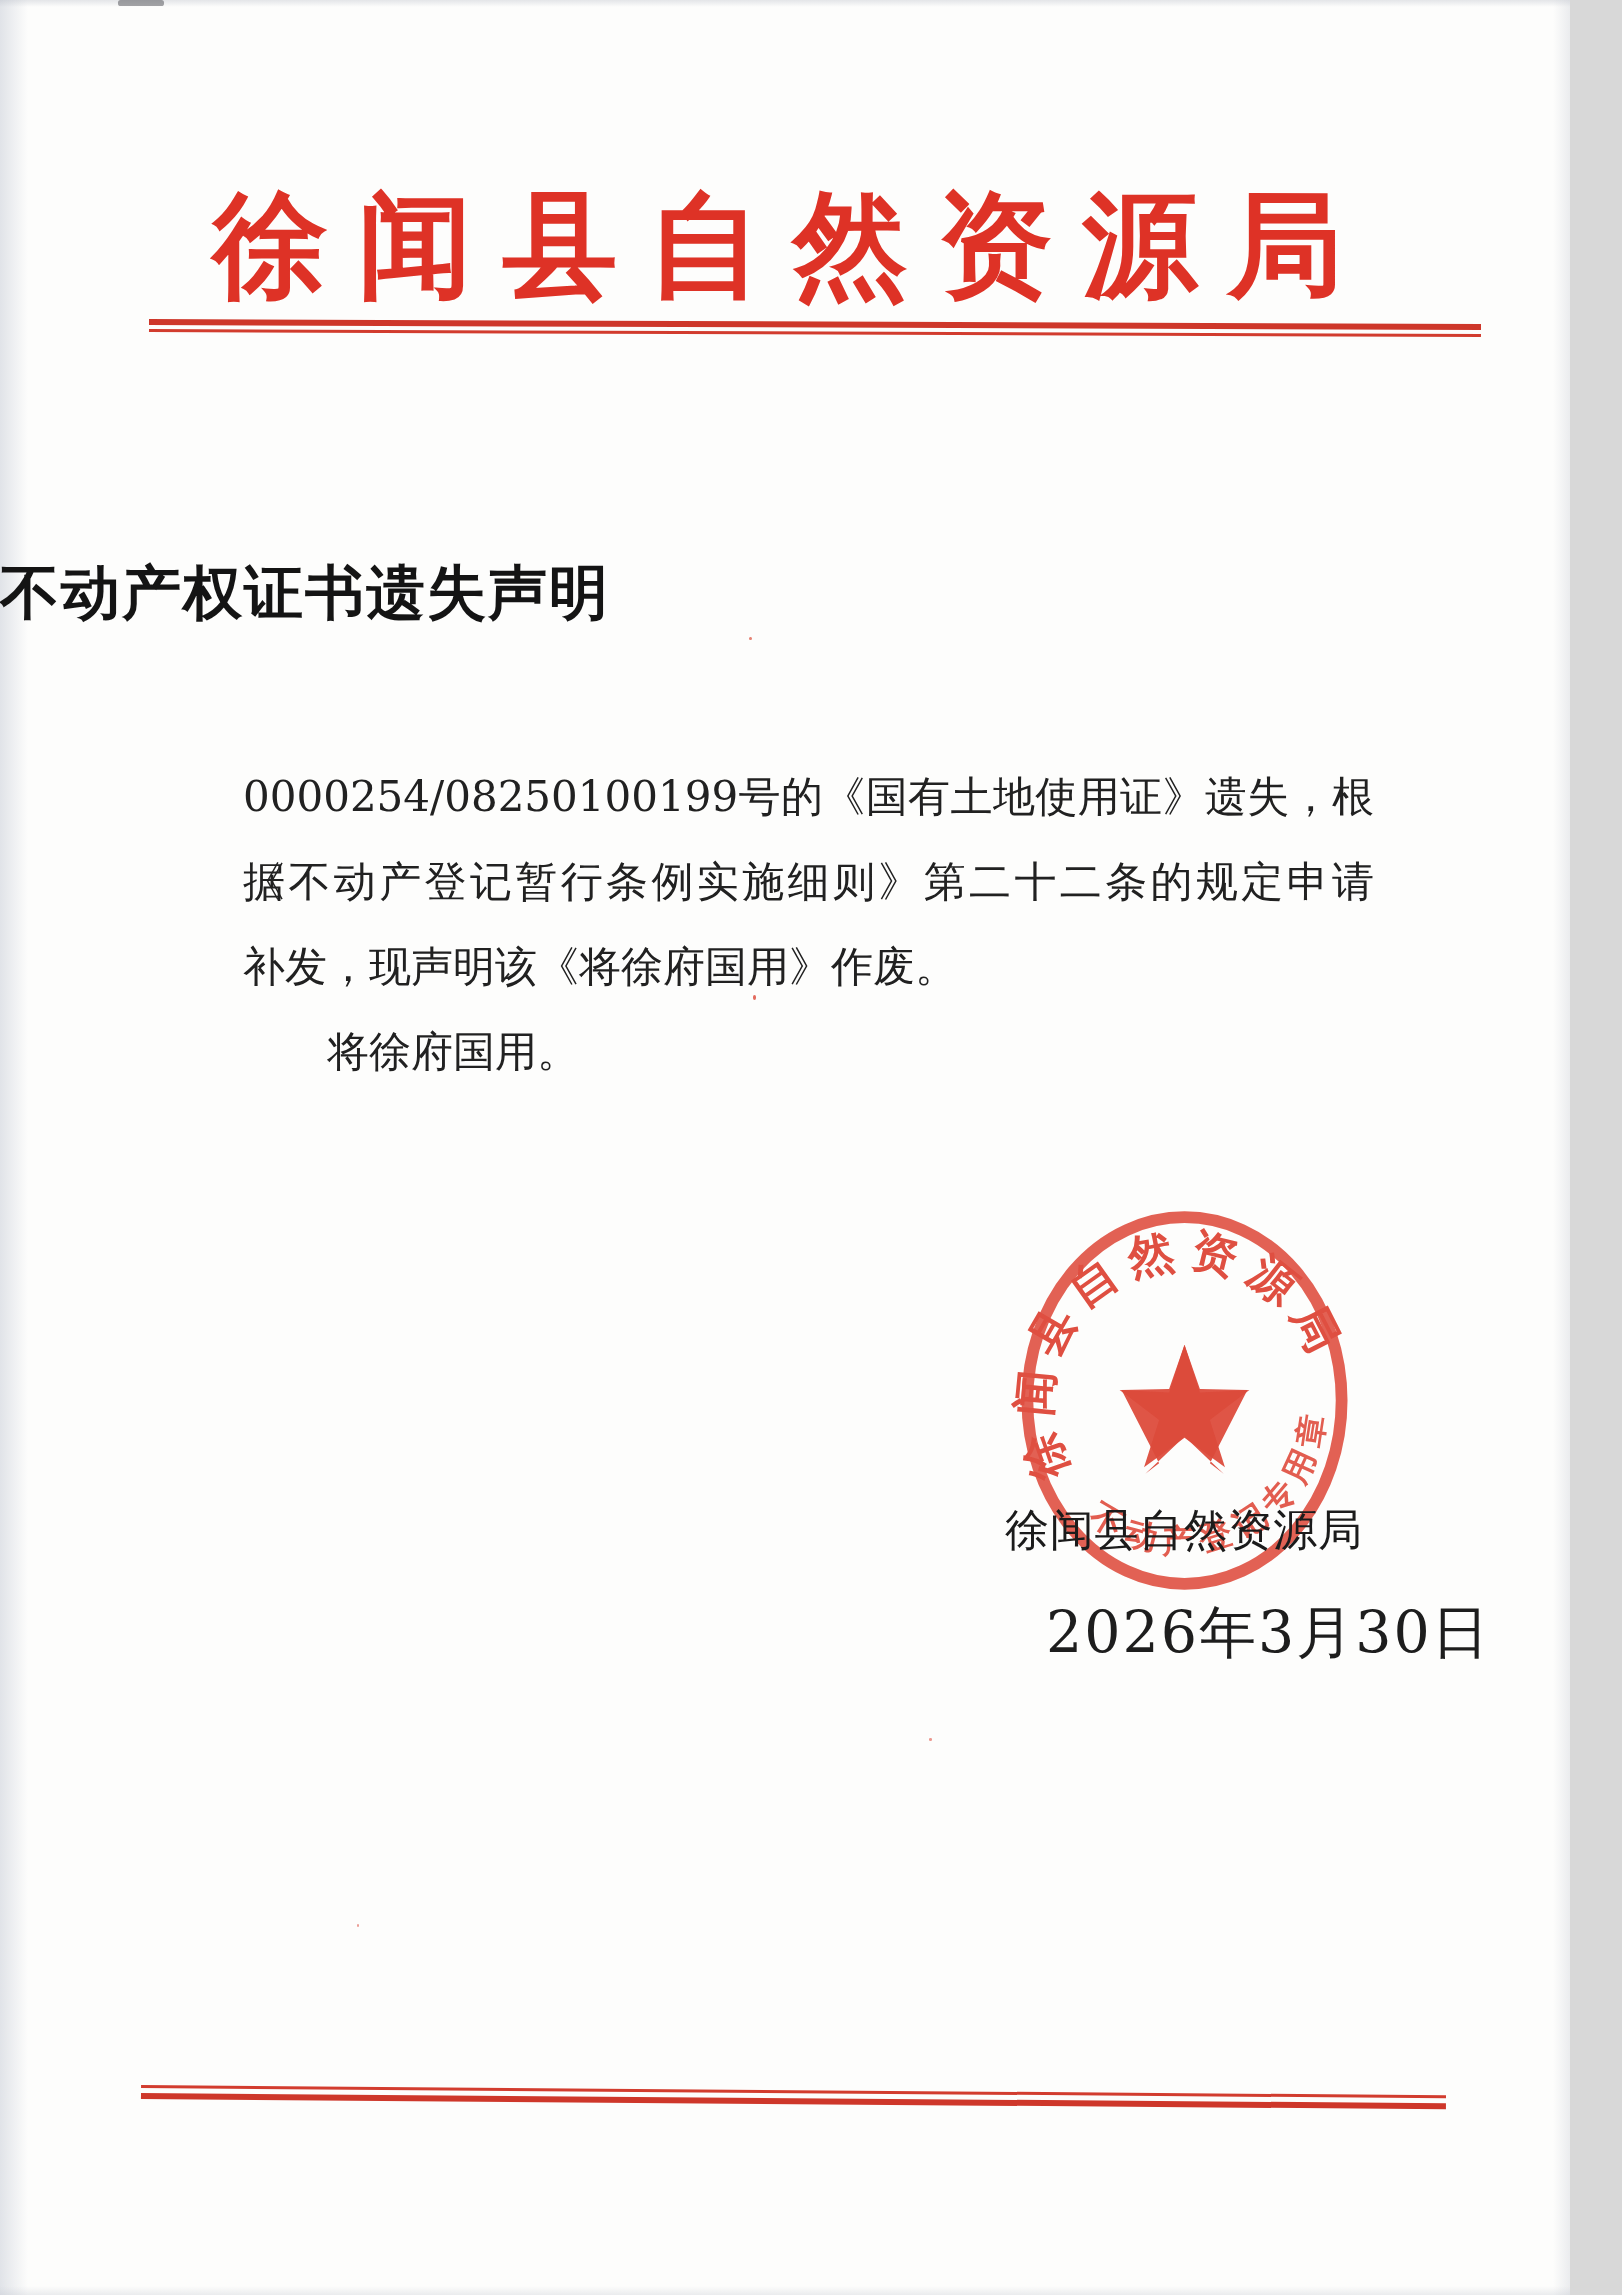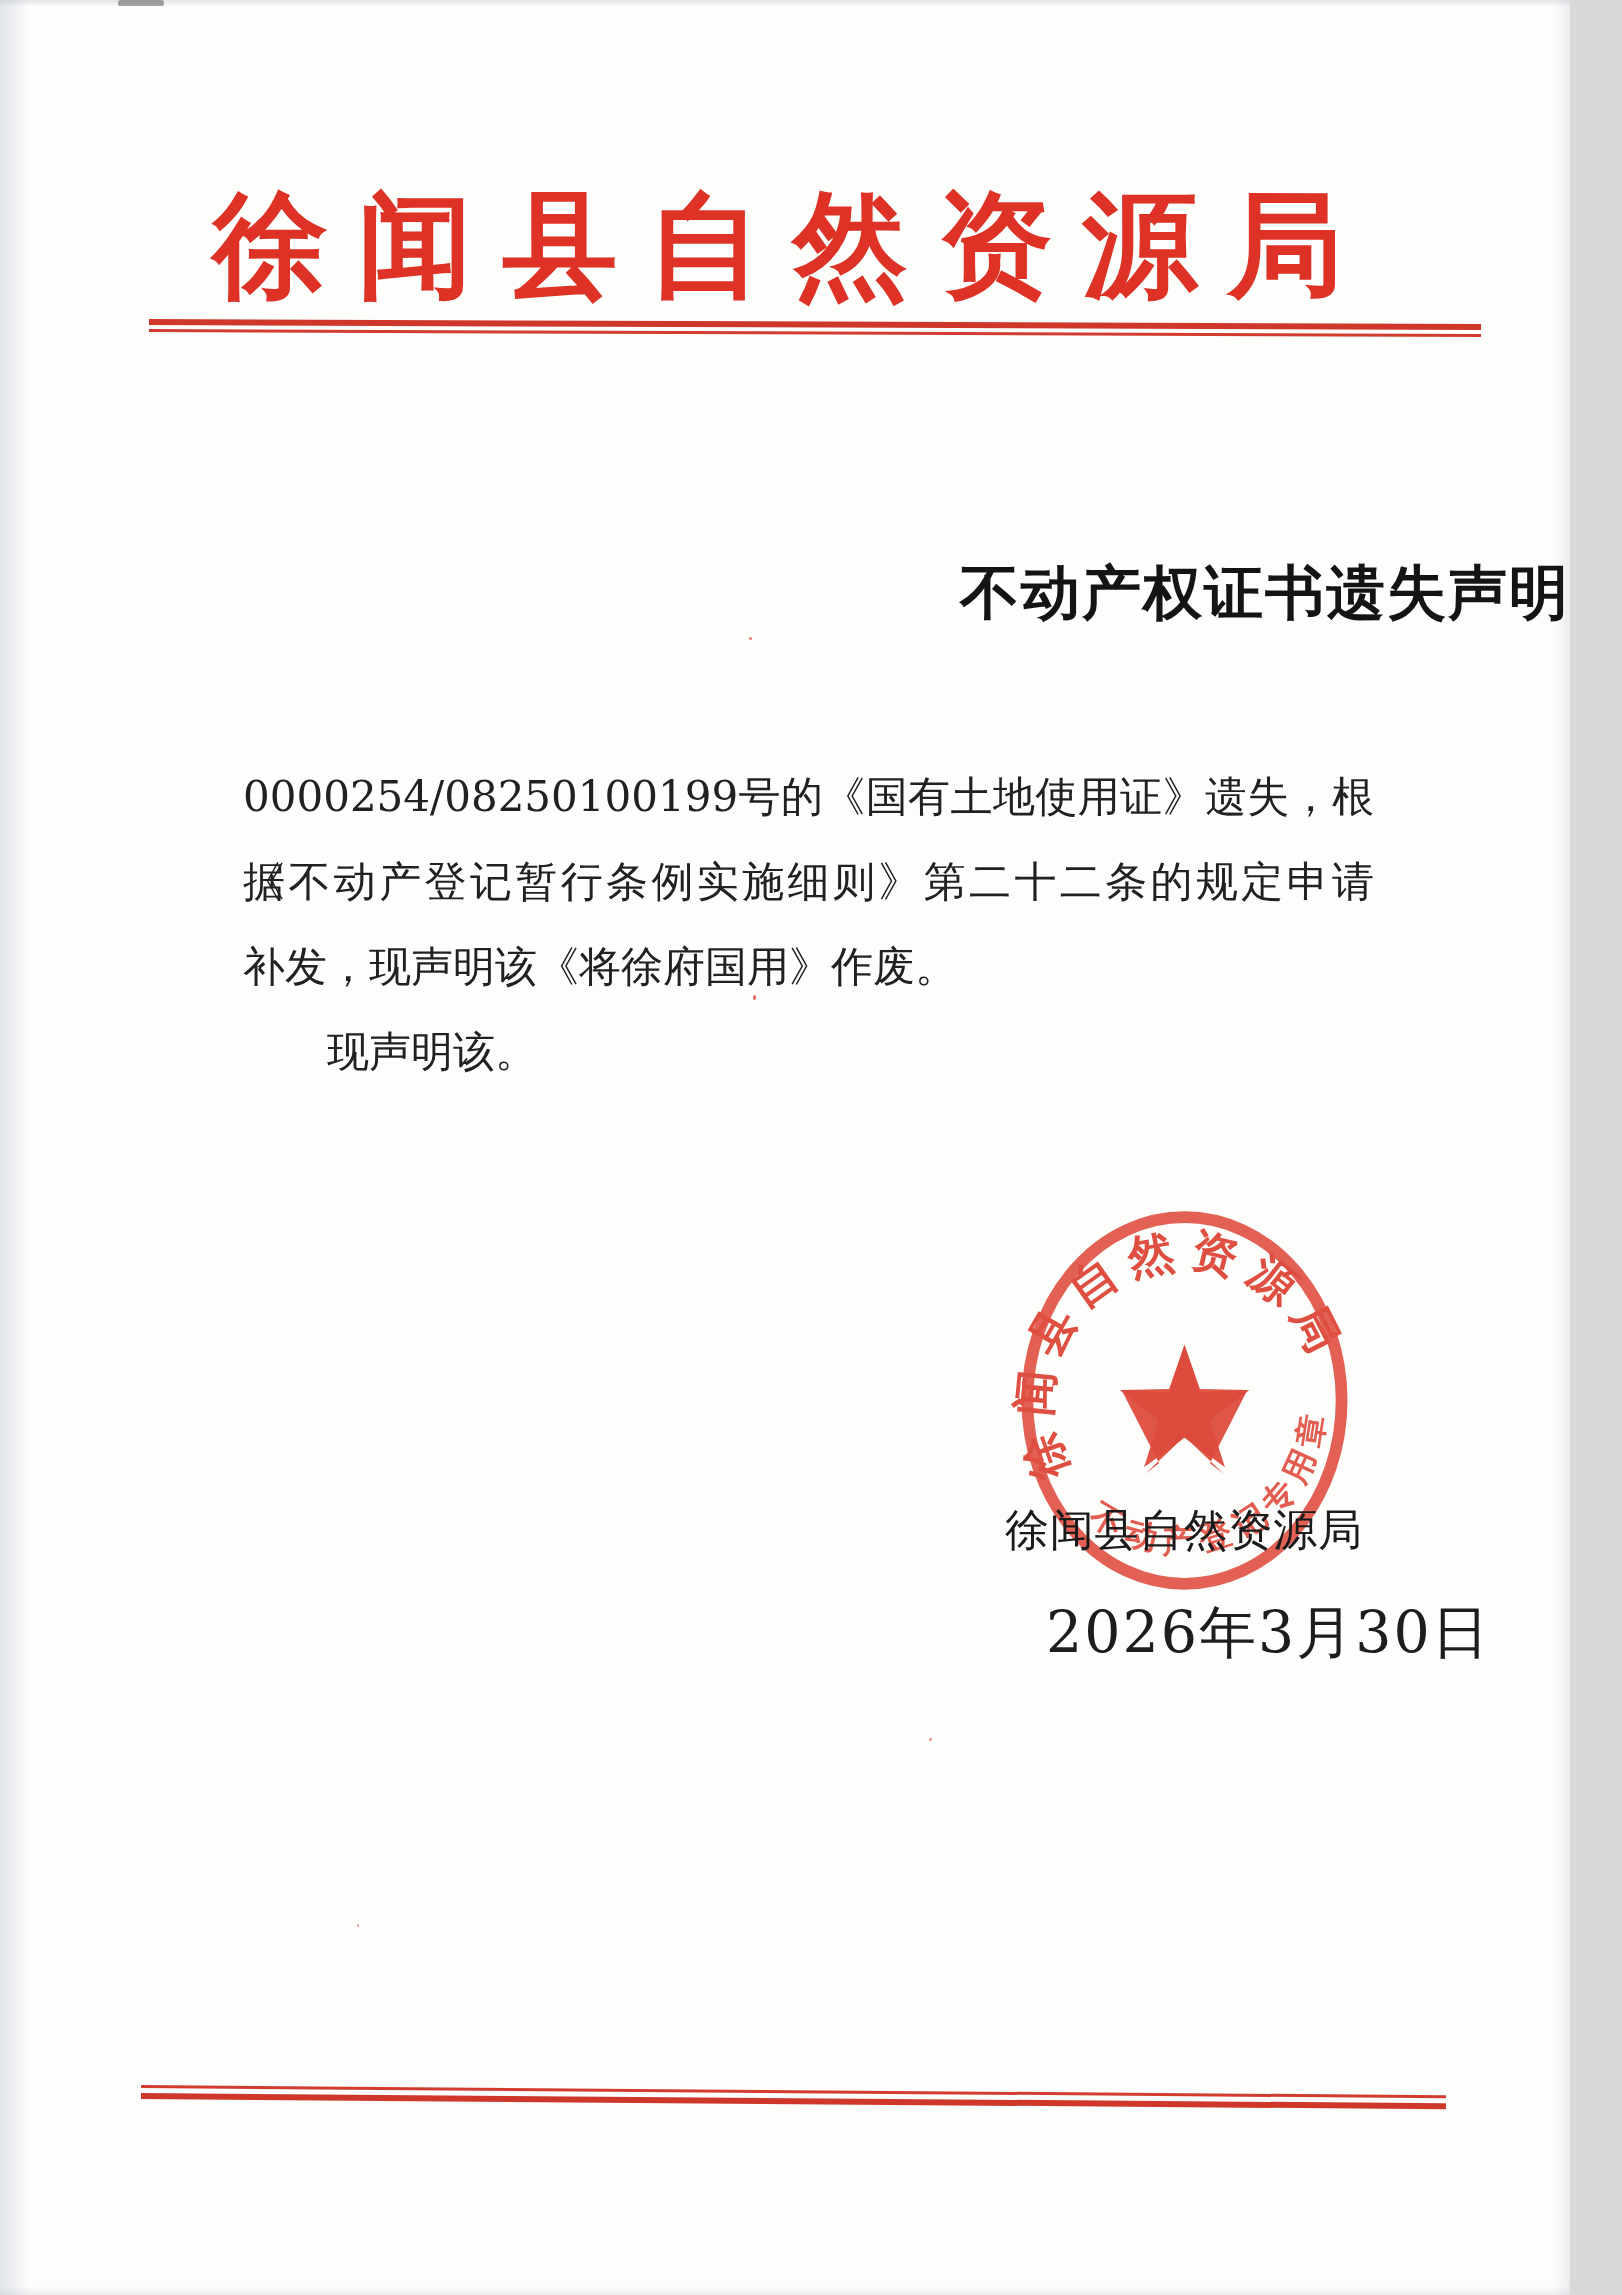"不动产权证书遗失声明" .doc-title { text-align: right -> left }
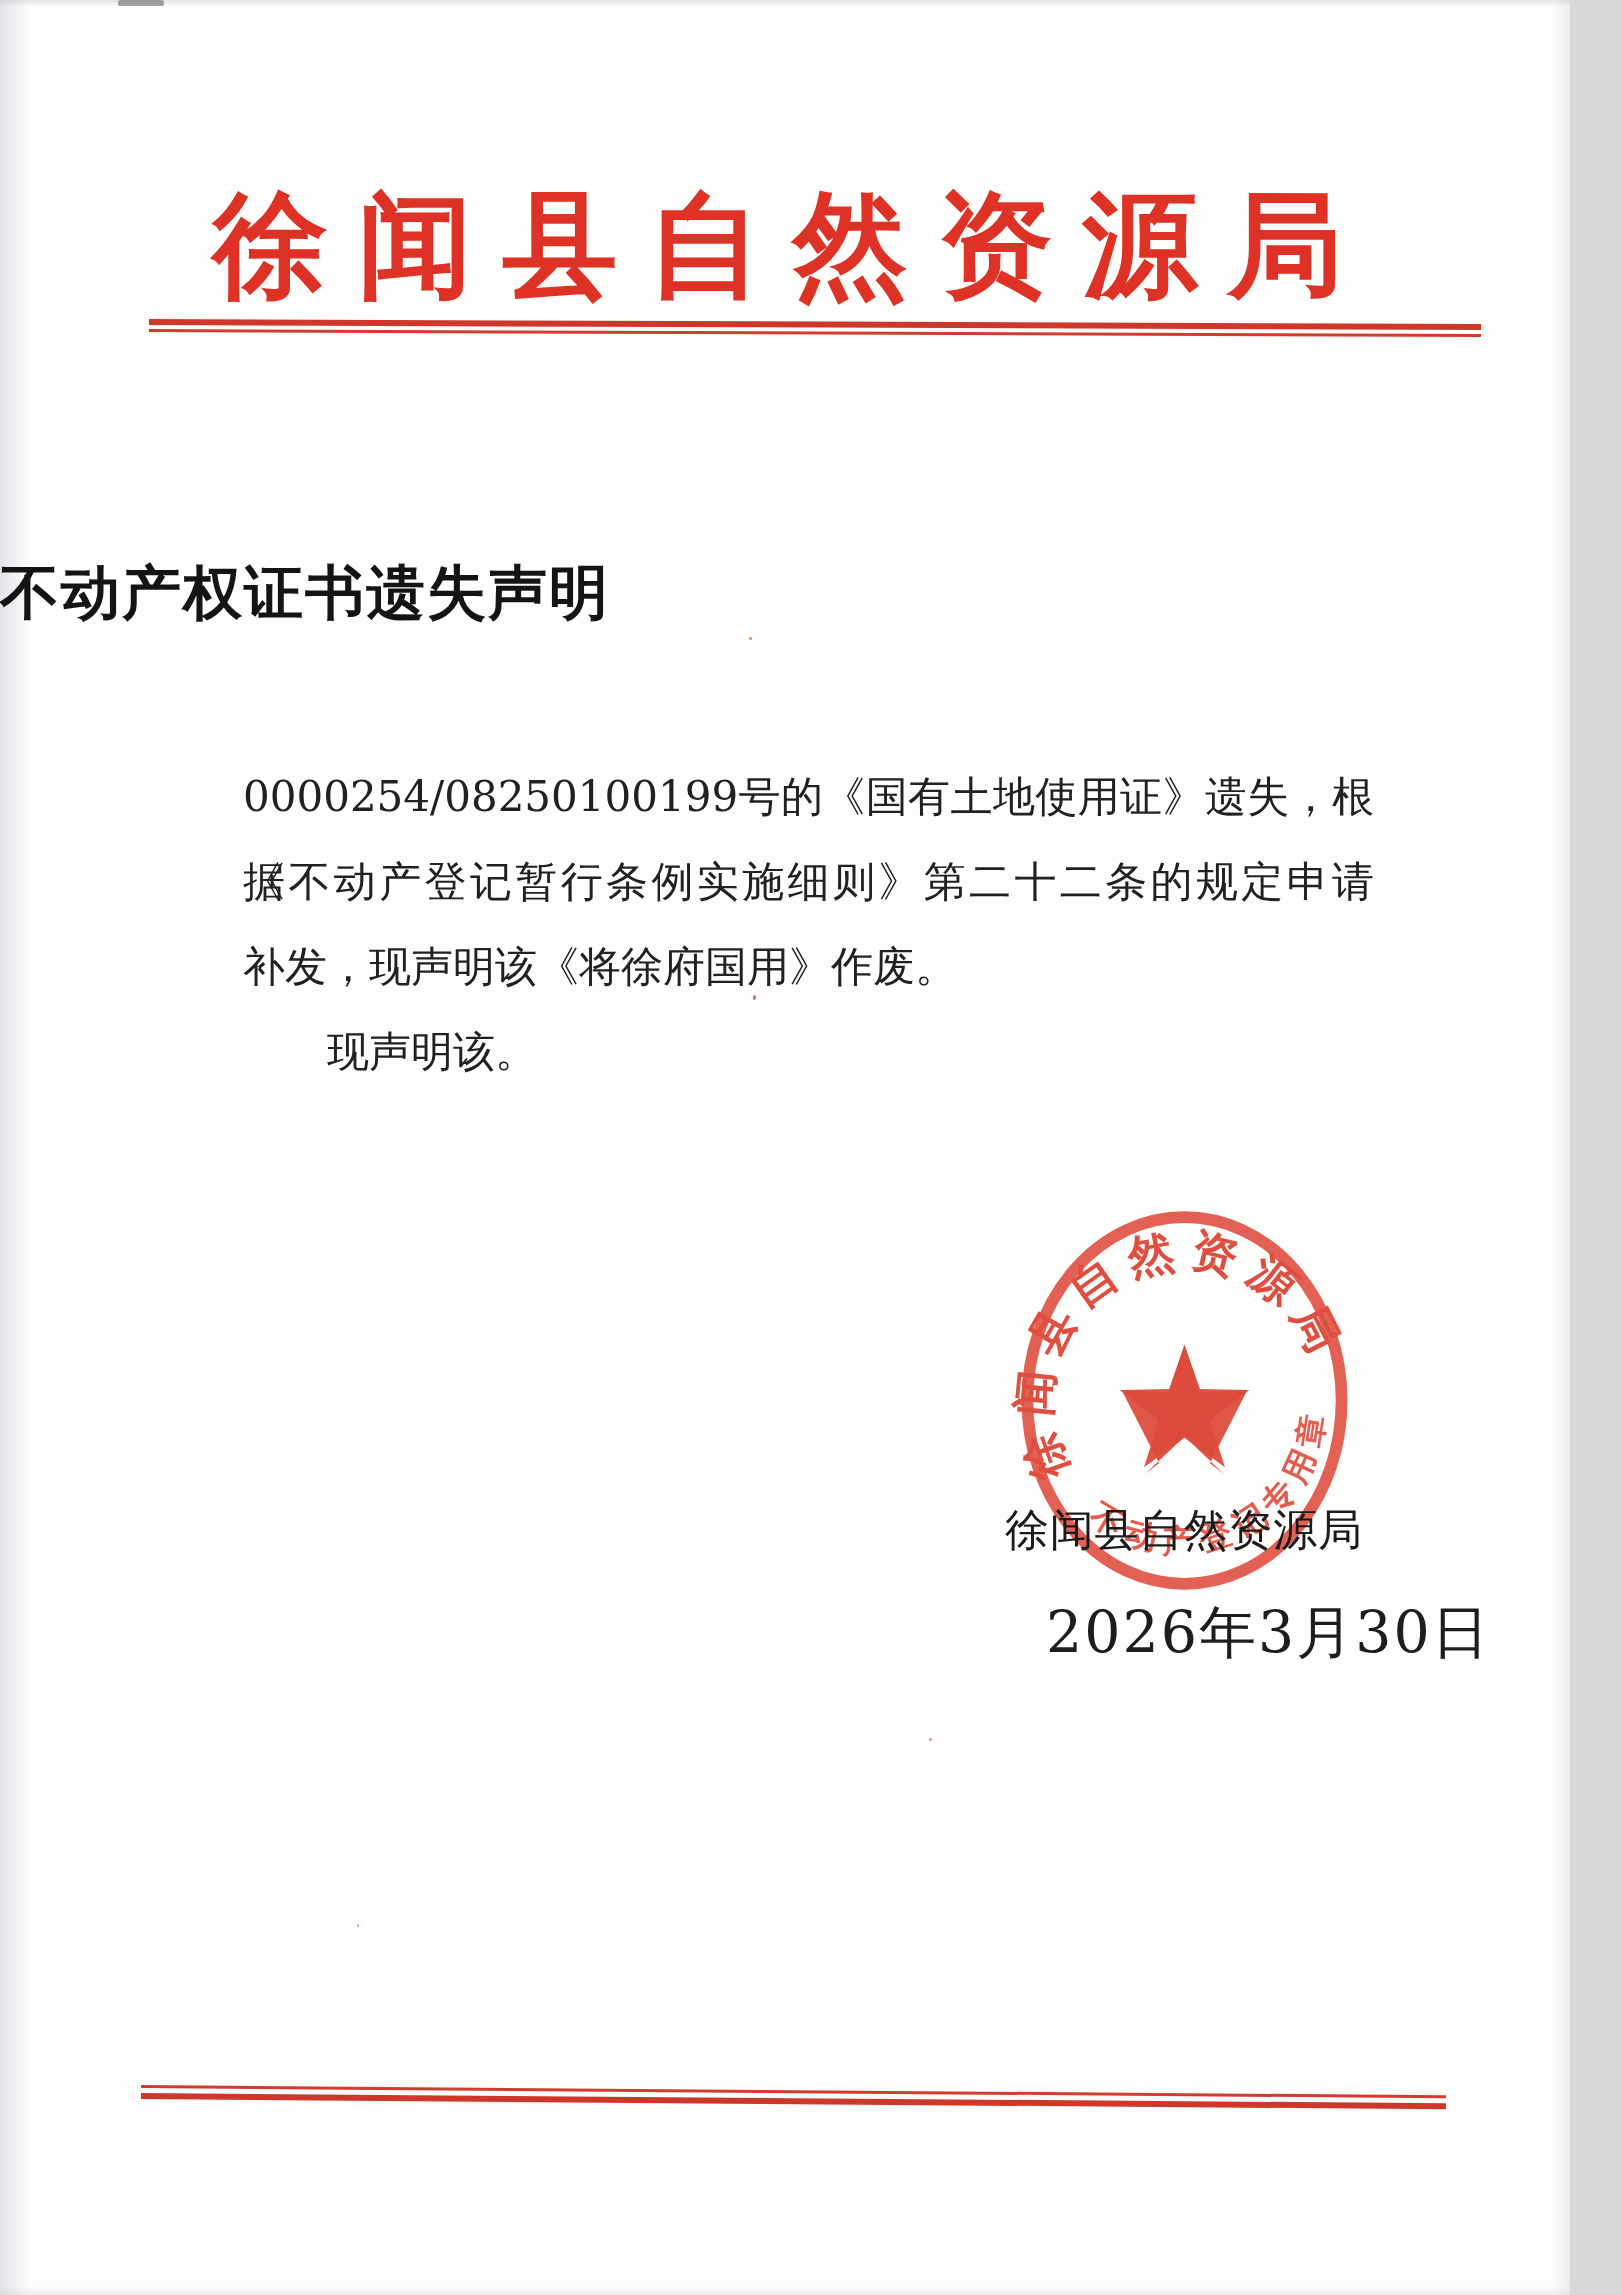"现声明该。" div.body-line { text: 现声明该 -> 将徐府国用 }
